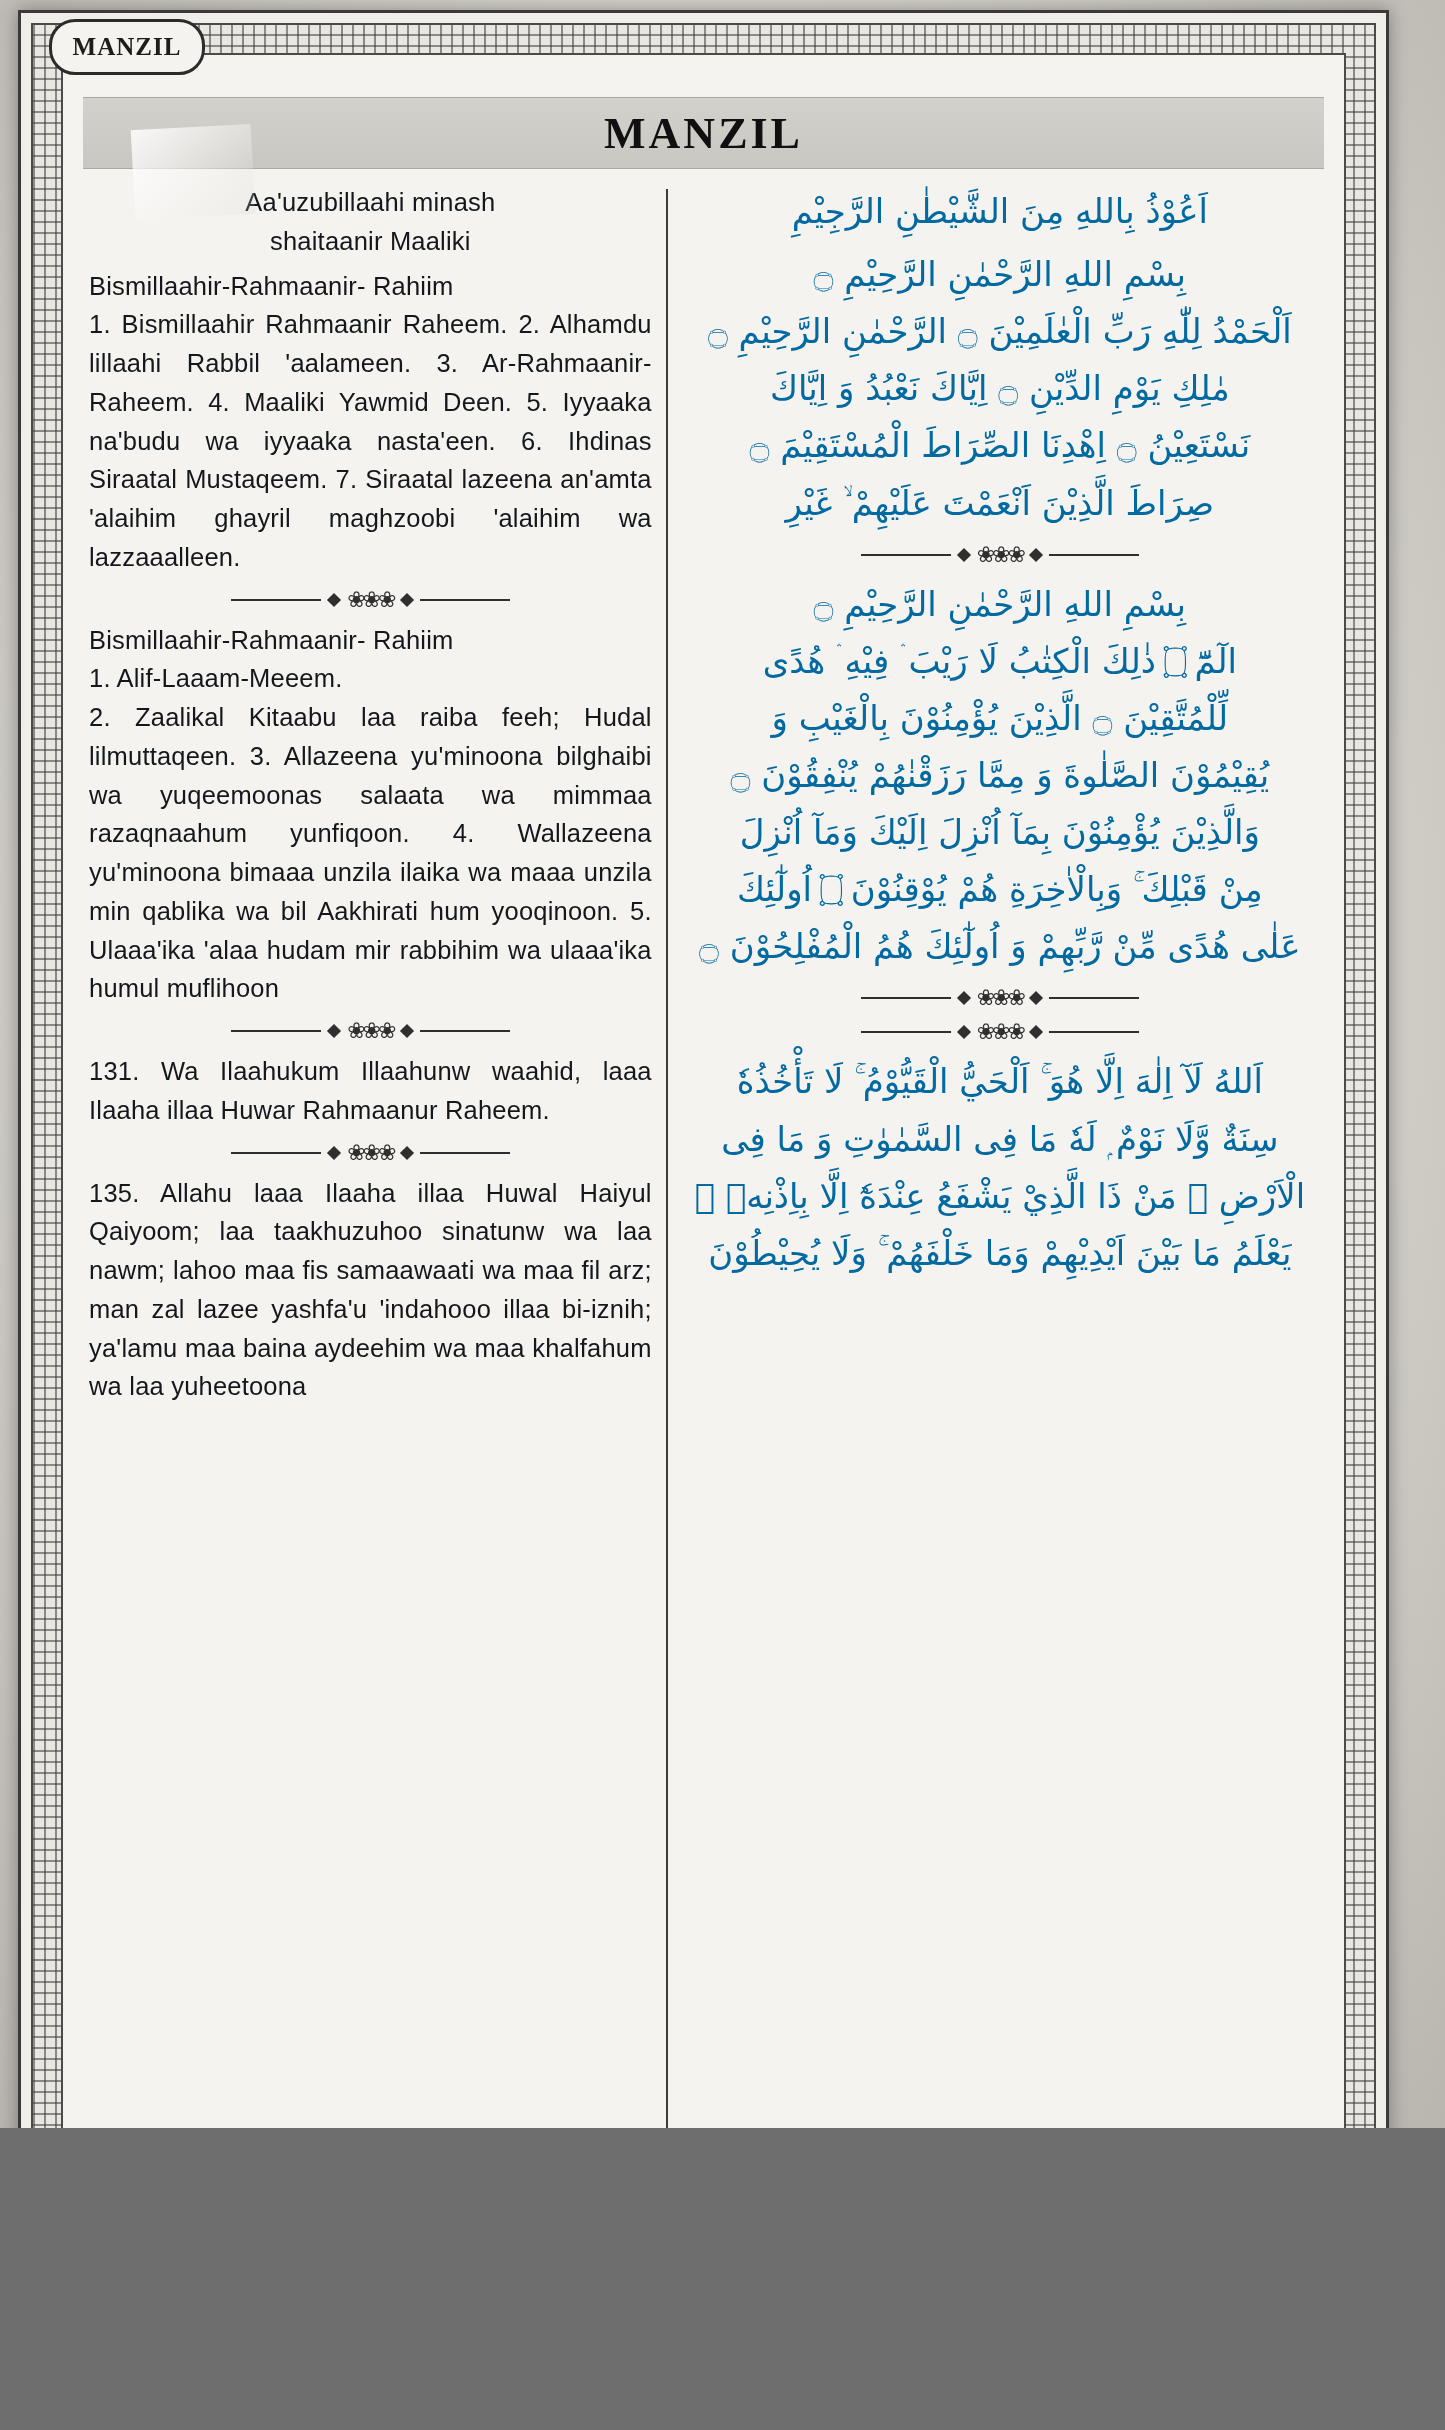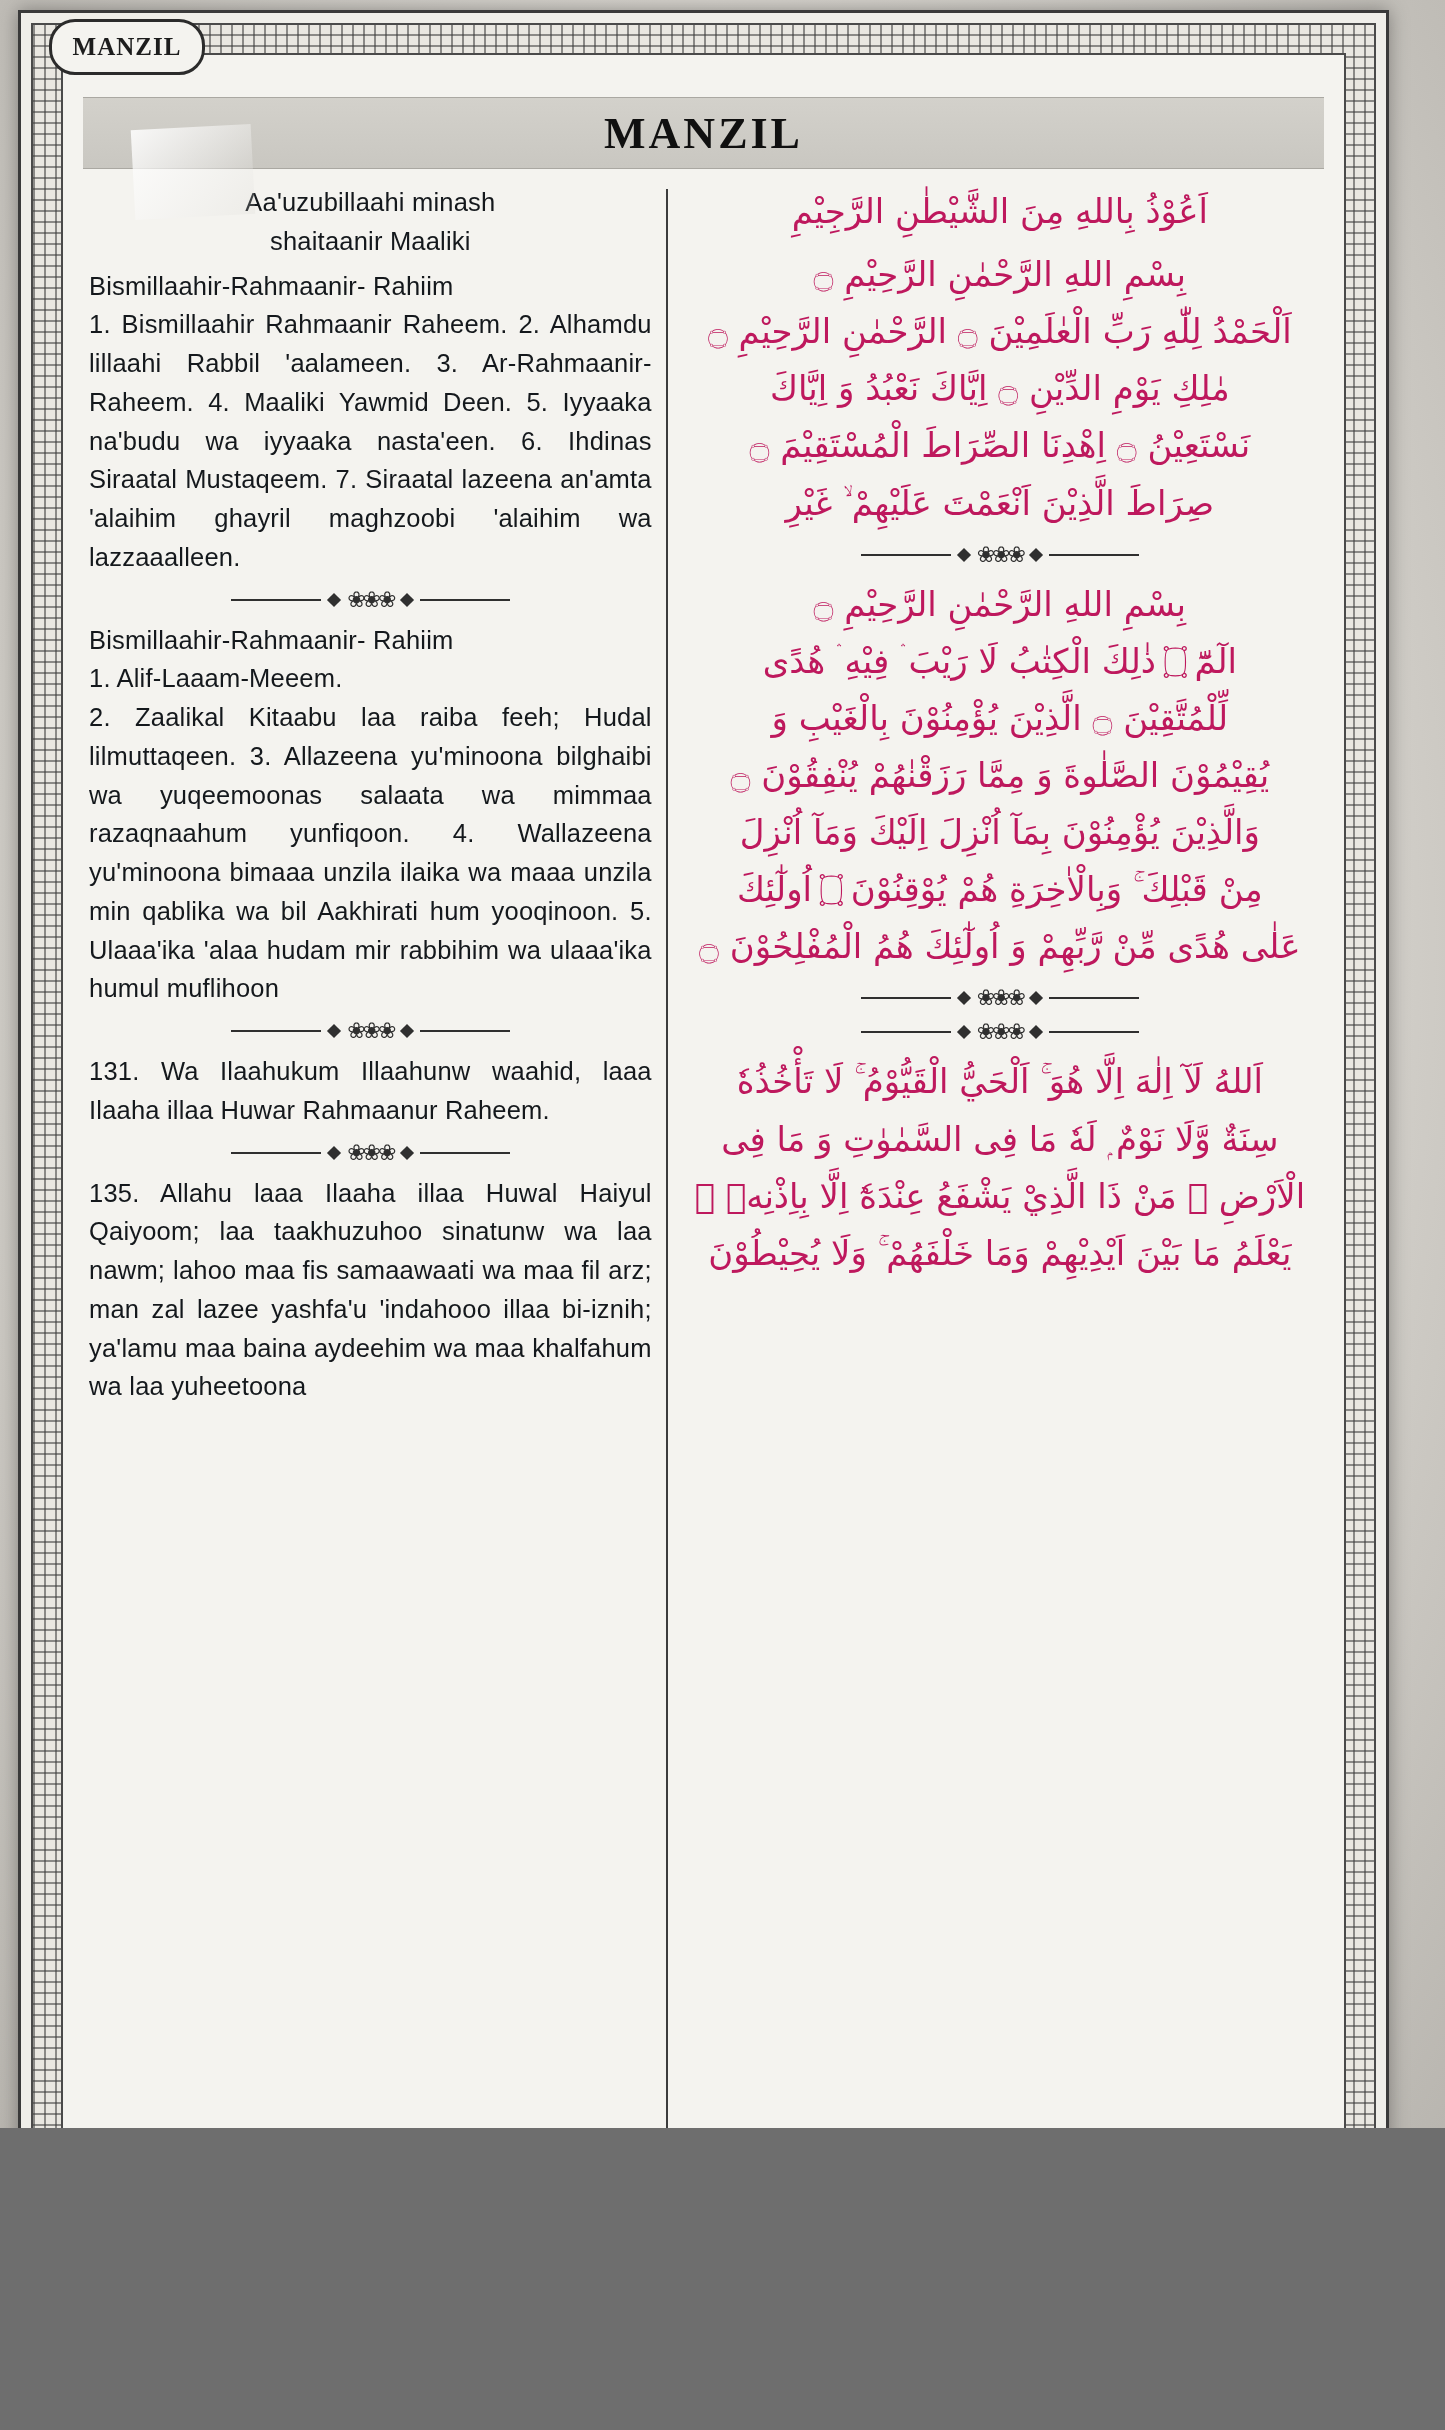"اَعُوْذُ بِاللهِ مِنَ الشَّيْطٰنِ" .arabic { color: #be185d -> #0369a1 }
